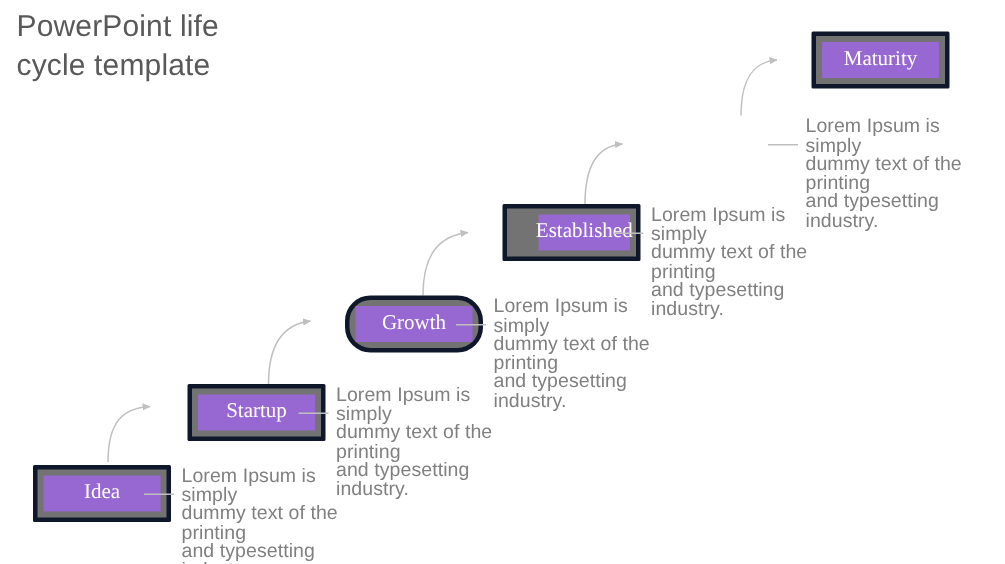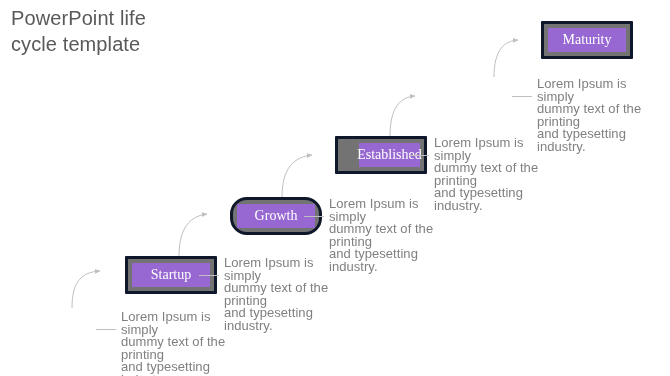"Idea" div.stage-box { html: none -> <div> <div> <span>Idea</span> </div> </div> }
